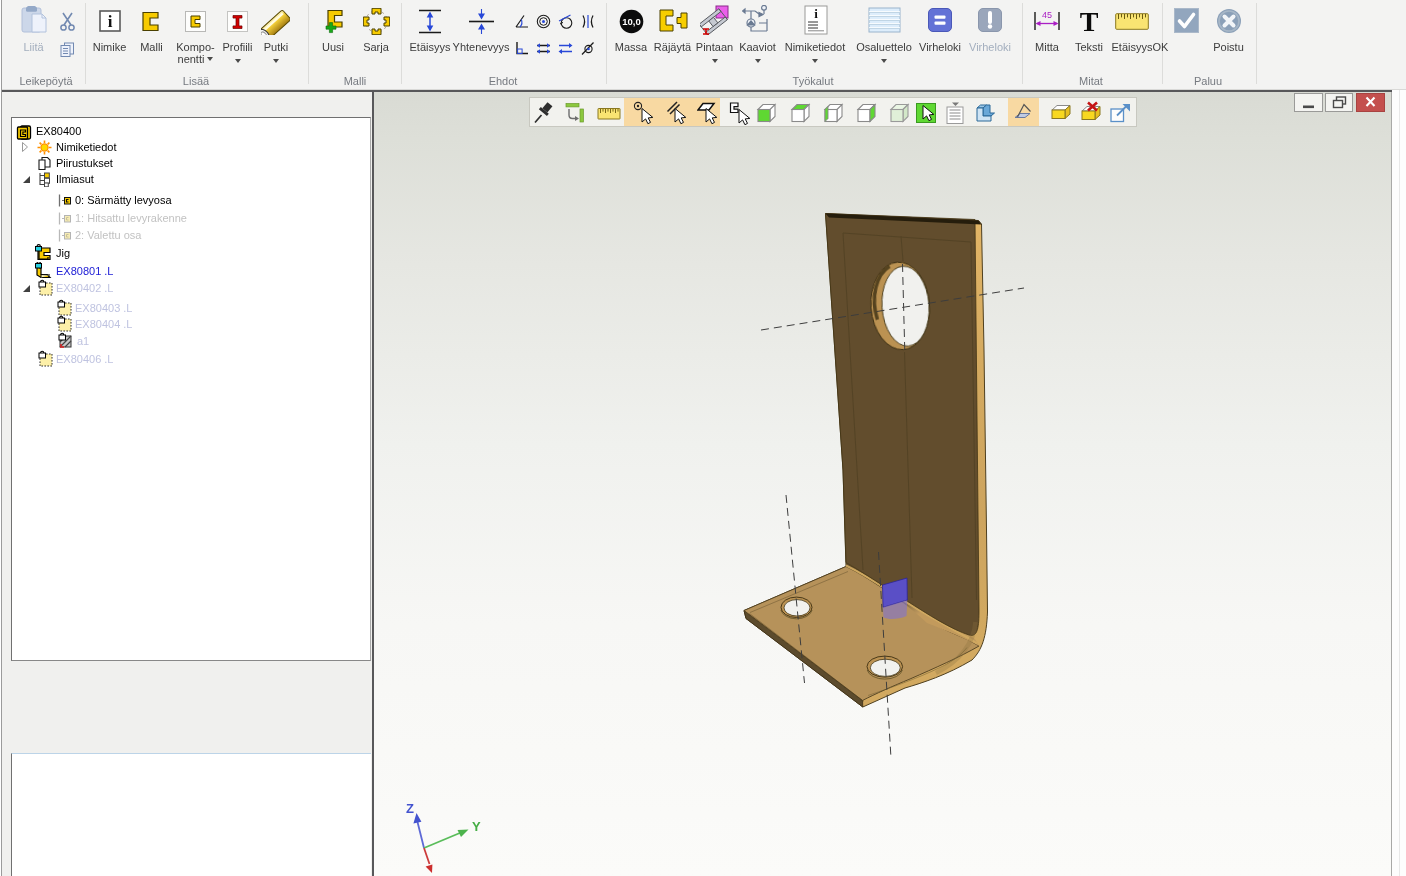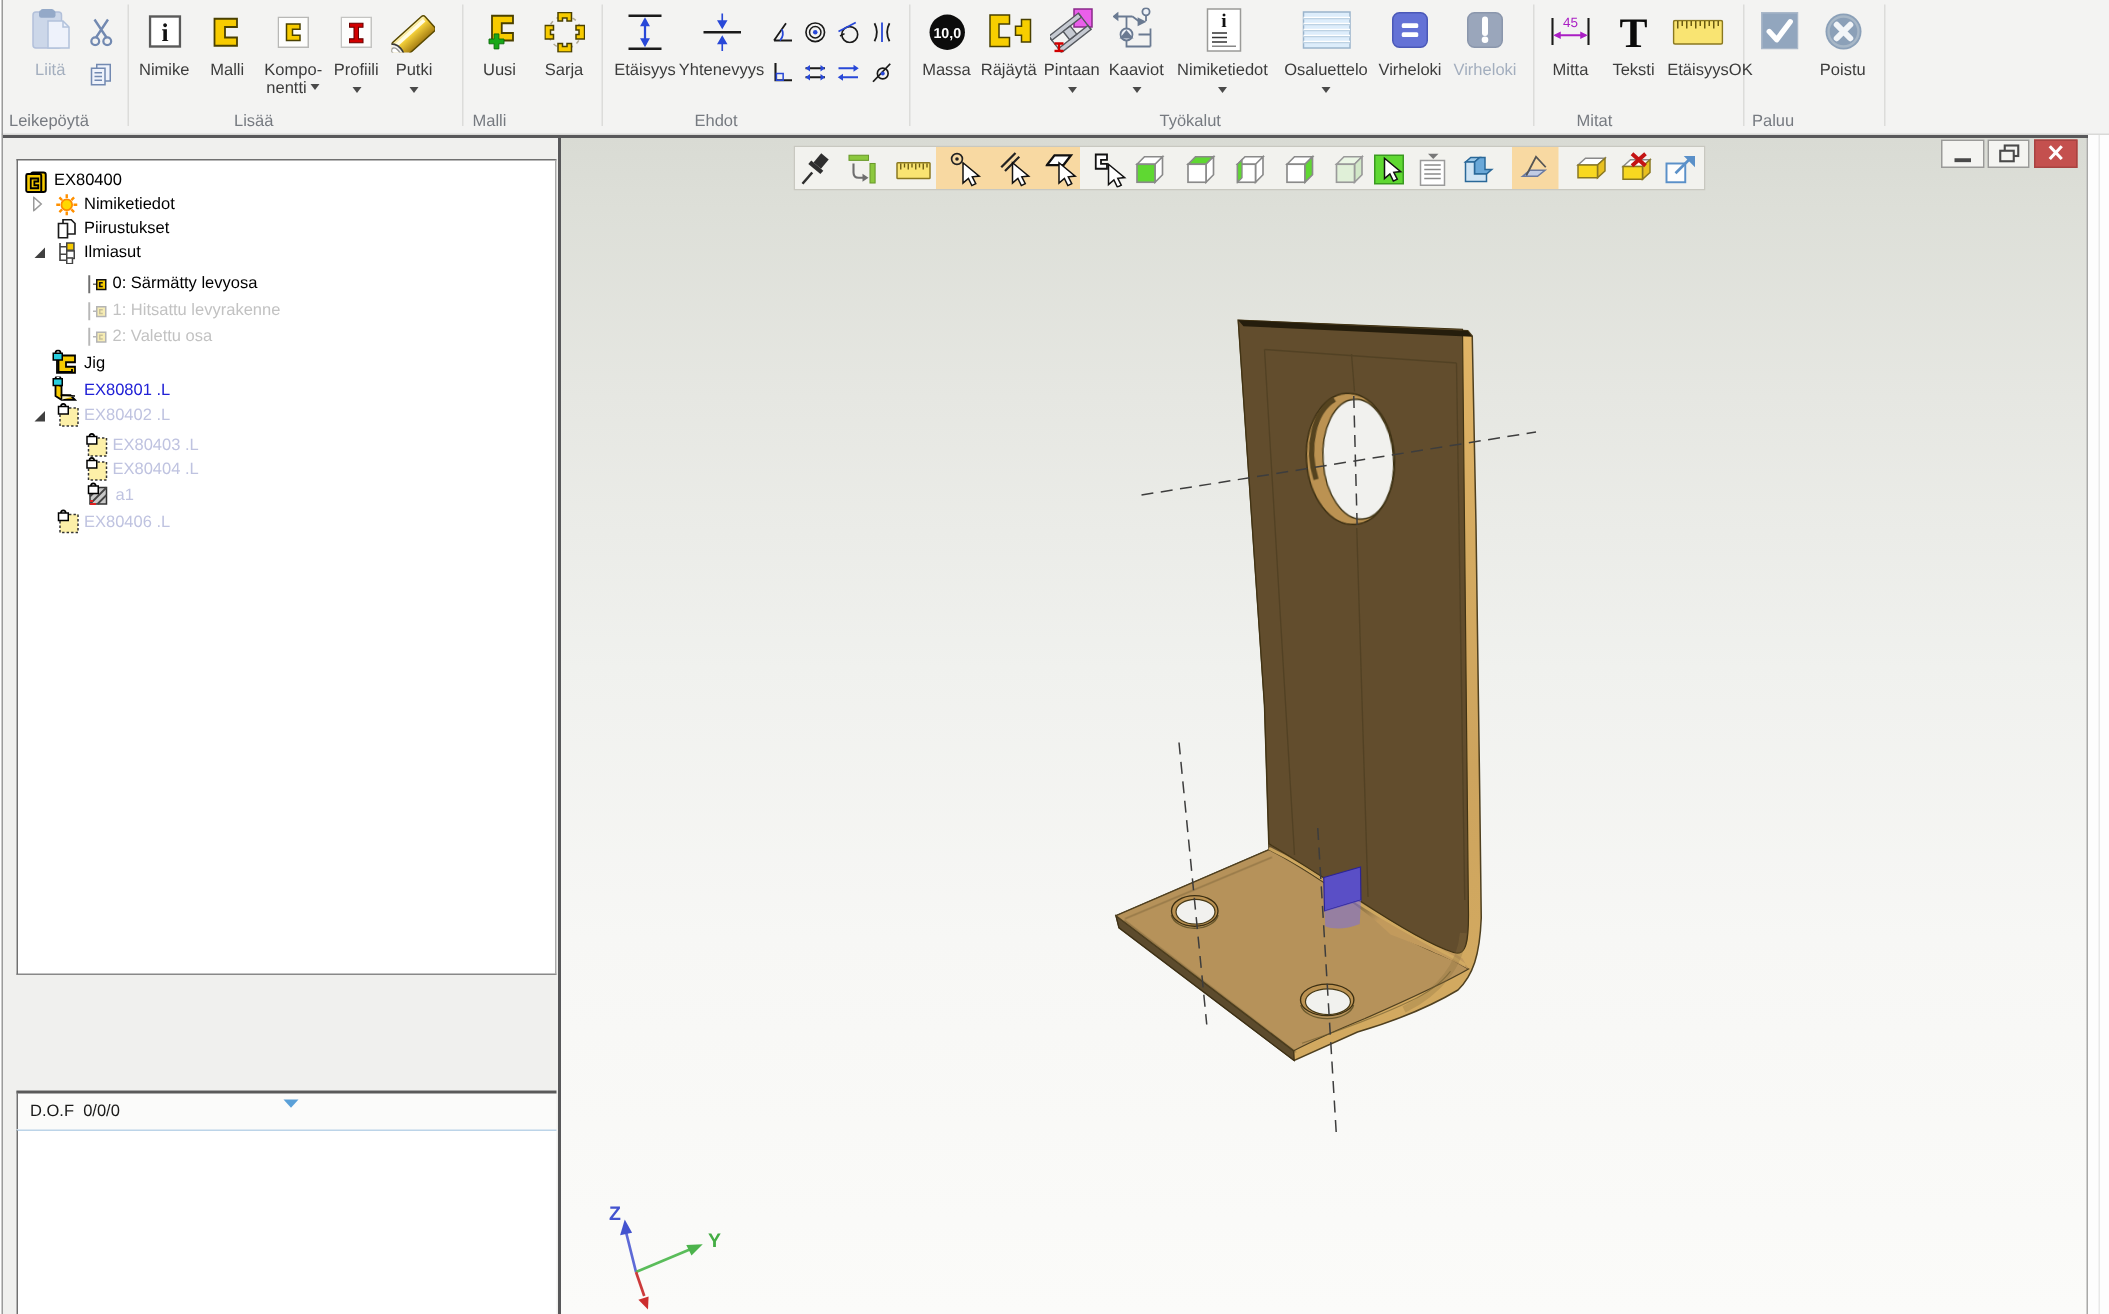"Leikepöytä" .glbl { text-align: none -> center }
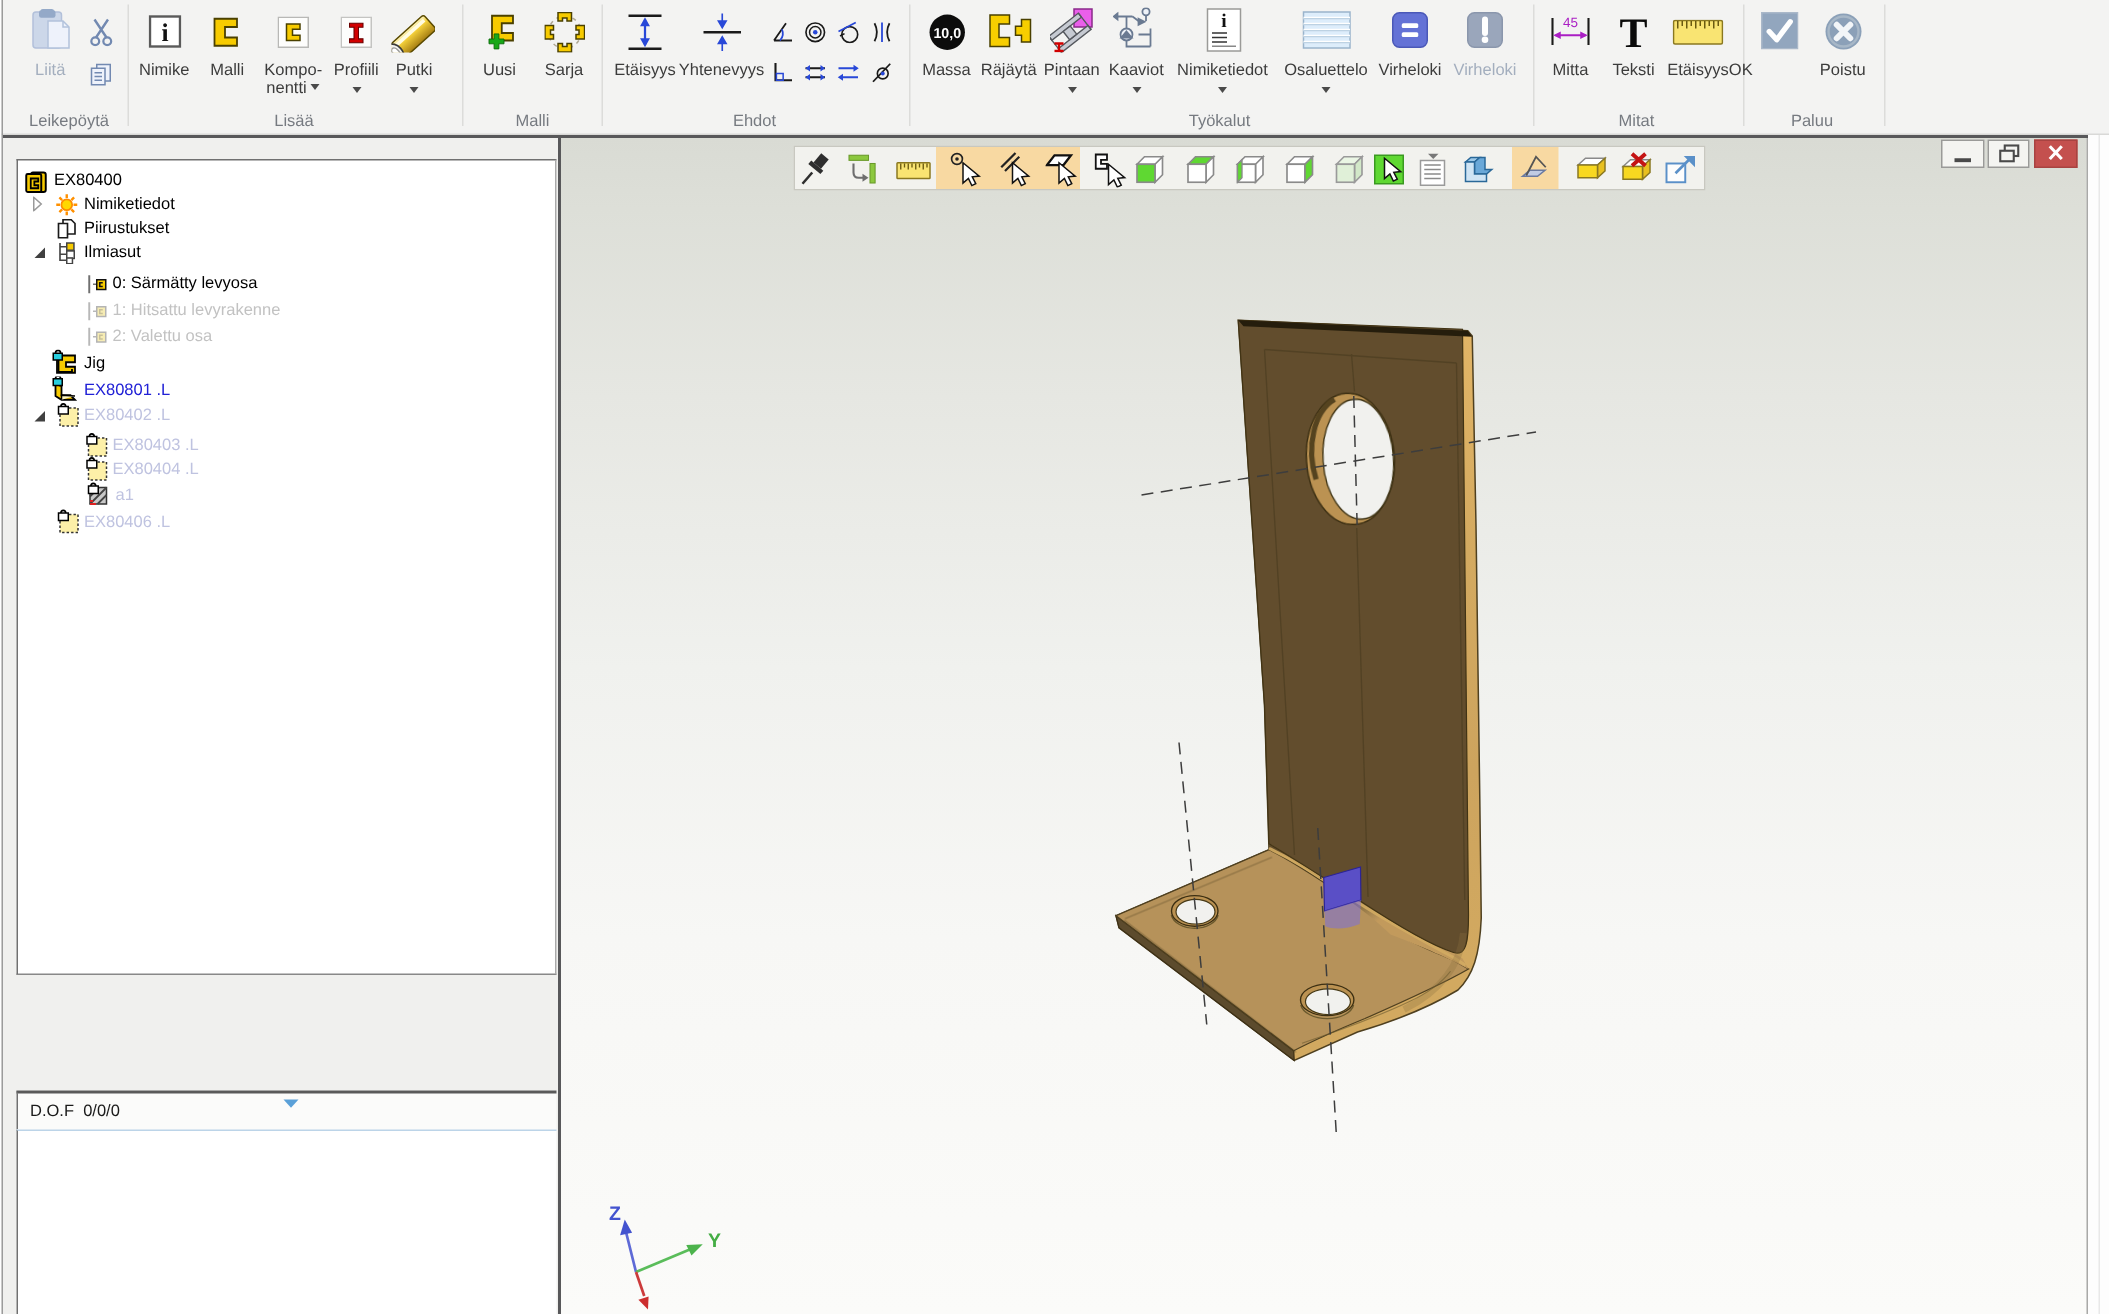"EX80400" #treebox { top: 14px -> 25px }
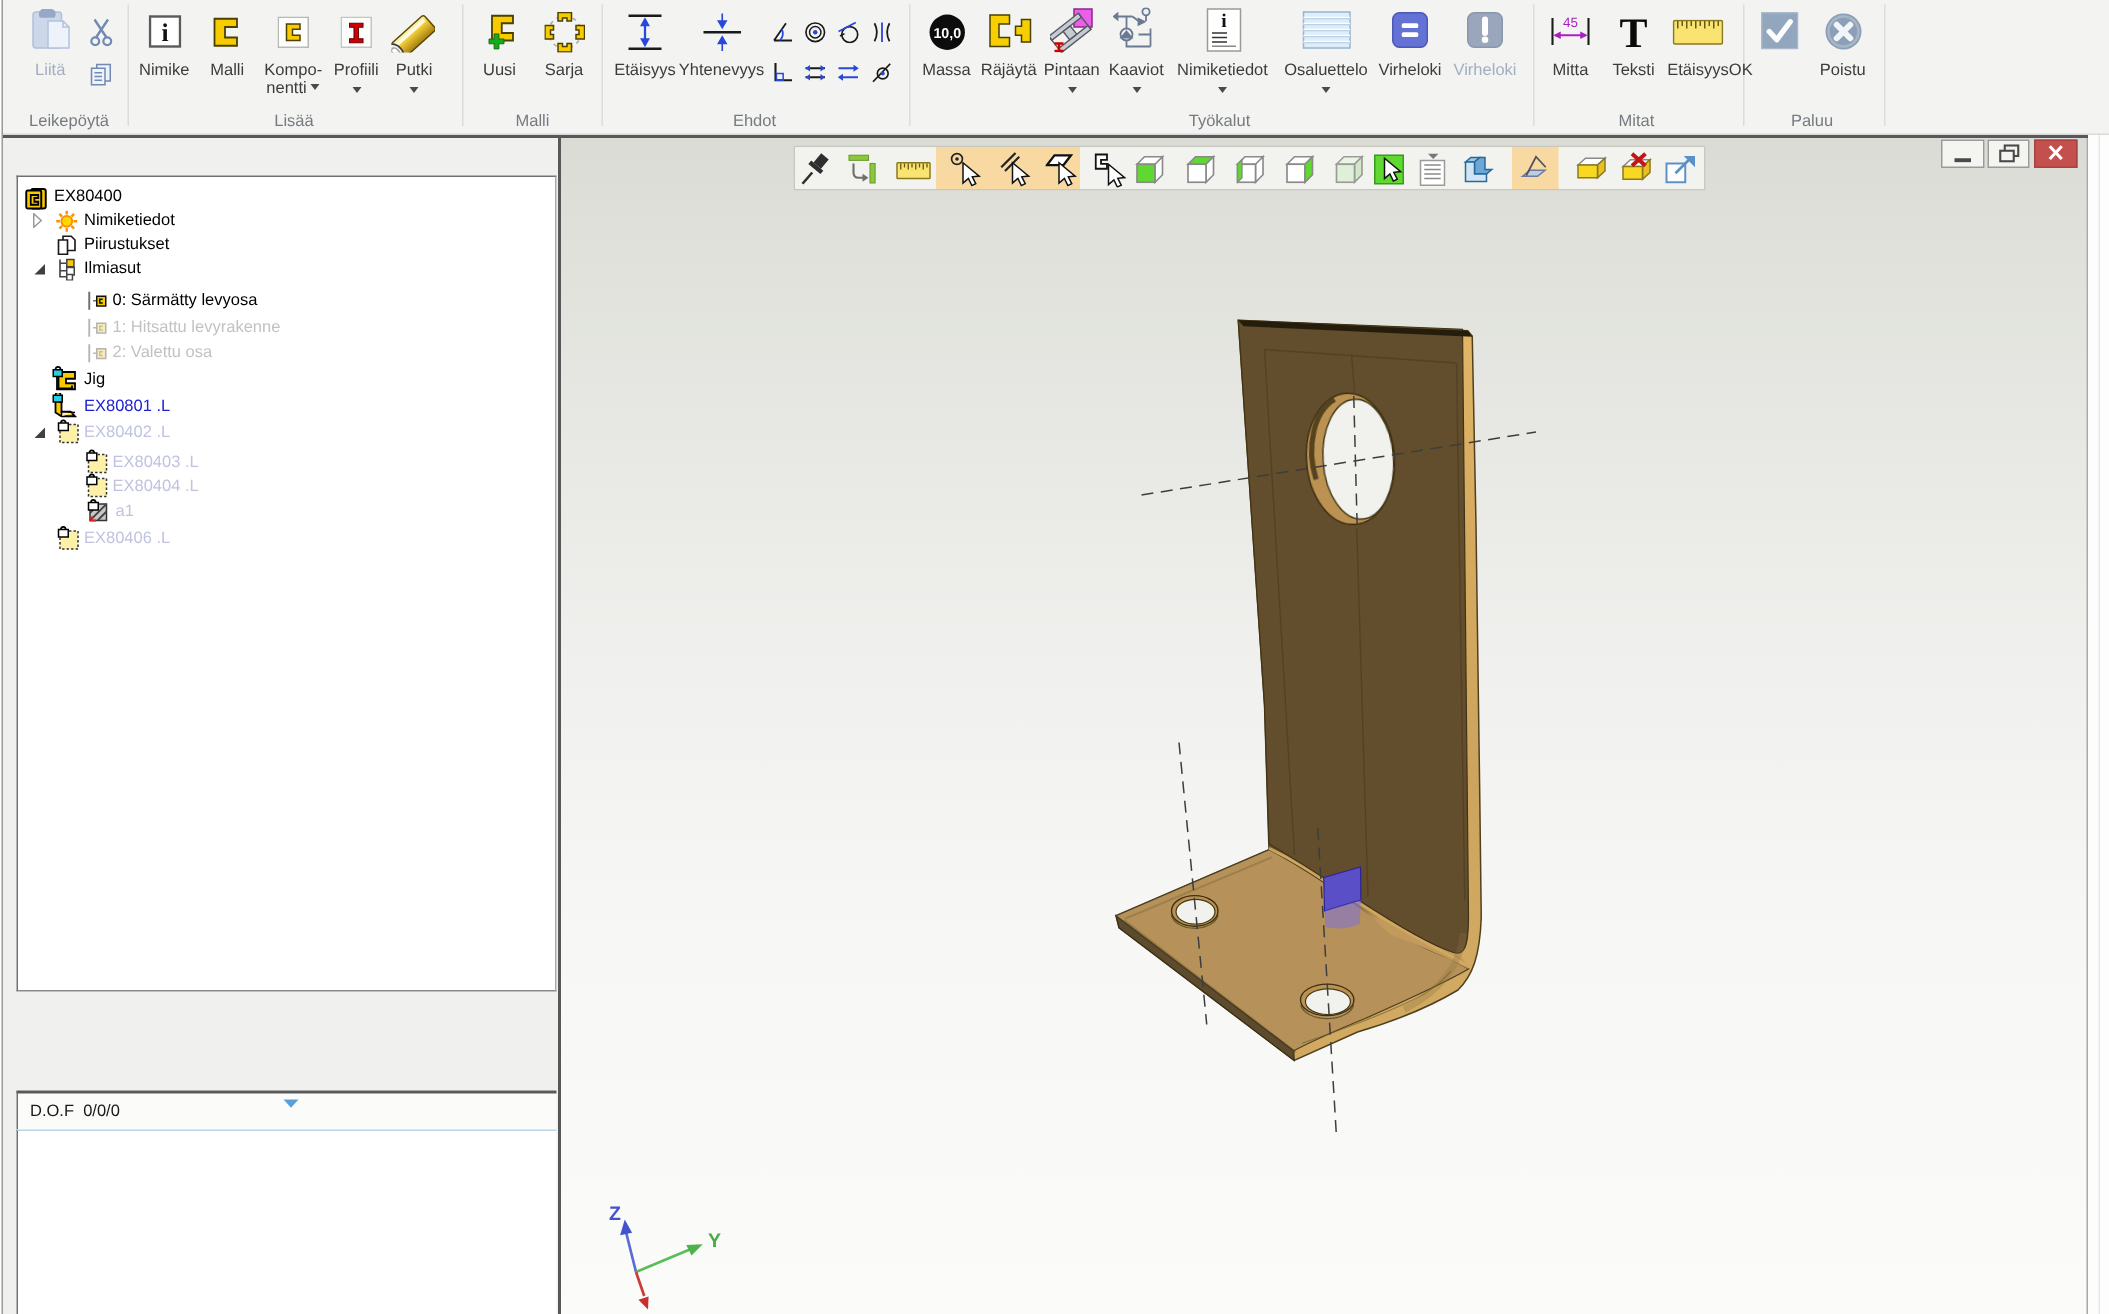"D.O.F 0/0/0" div { html: <div>D.O.F&nbsp; 0/0/0<svg> <path></path> </svg></div> -> none }
